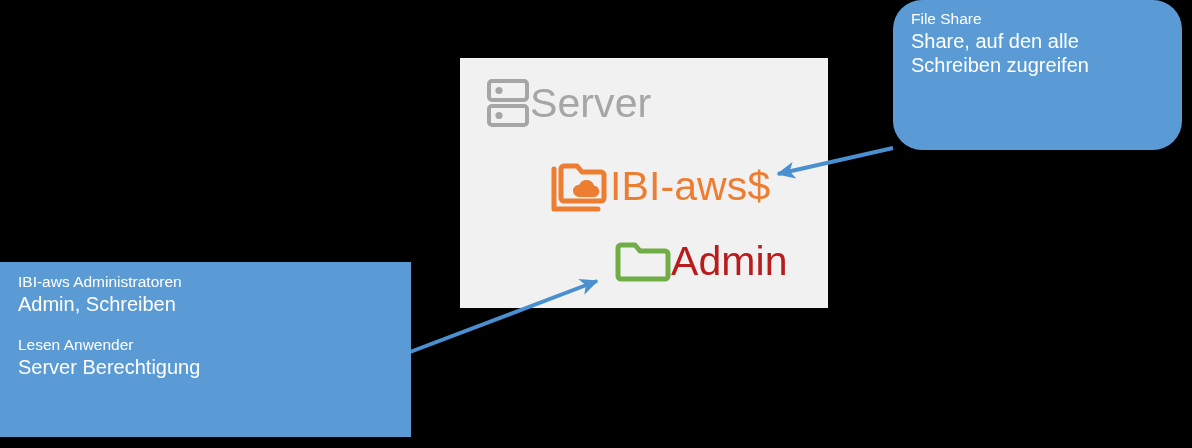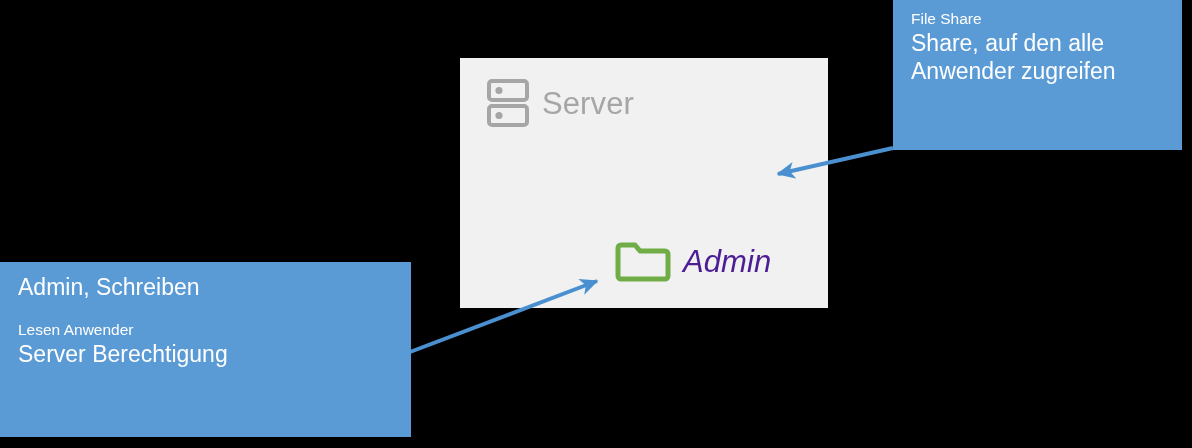"File Share" #callout-fileshare { border-radius: none -> 29px }
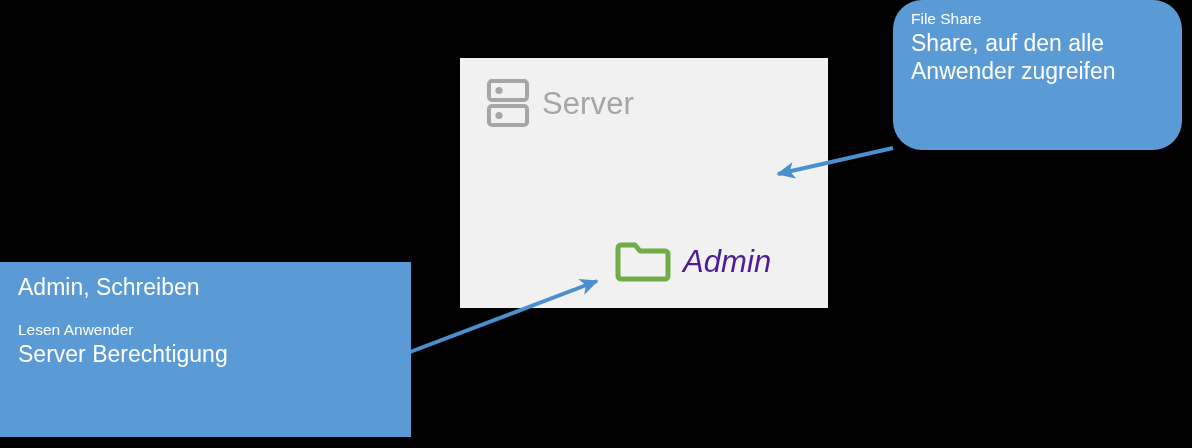"Share, auf den alle" .callout .big { font-size: 23px -> 20px }
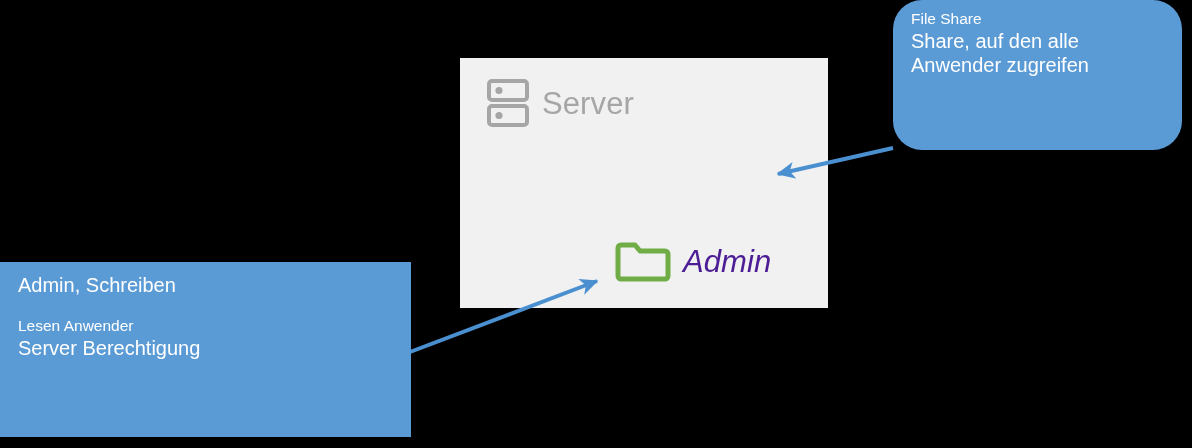"Anwender zugreifen" div.big { text: Anwender -> Schreiben }
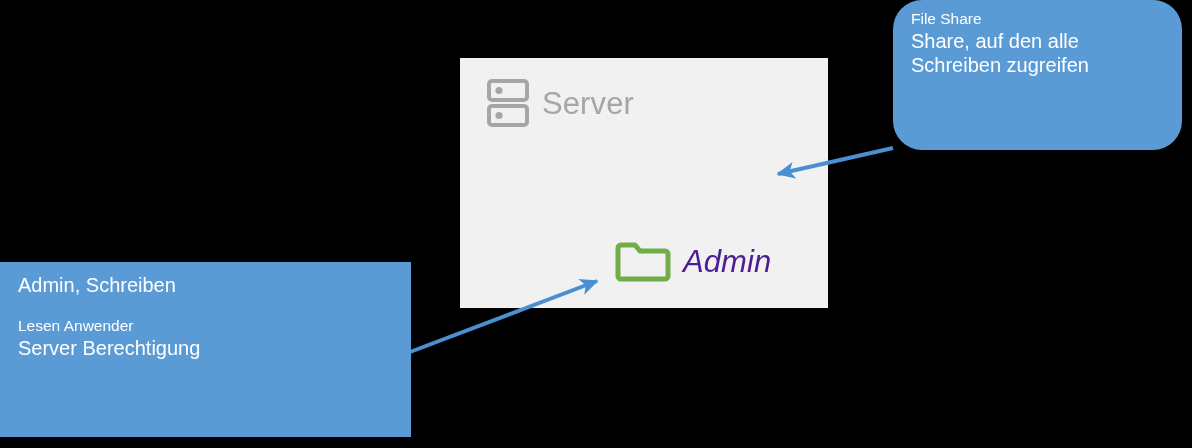"Server" .node-label { font-size: 31px -> 41px; margin-left: 12px -> none }
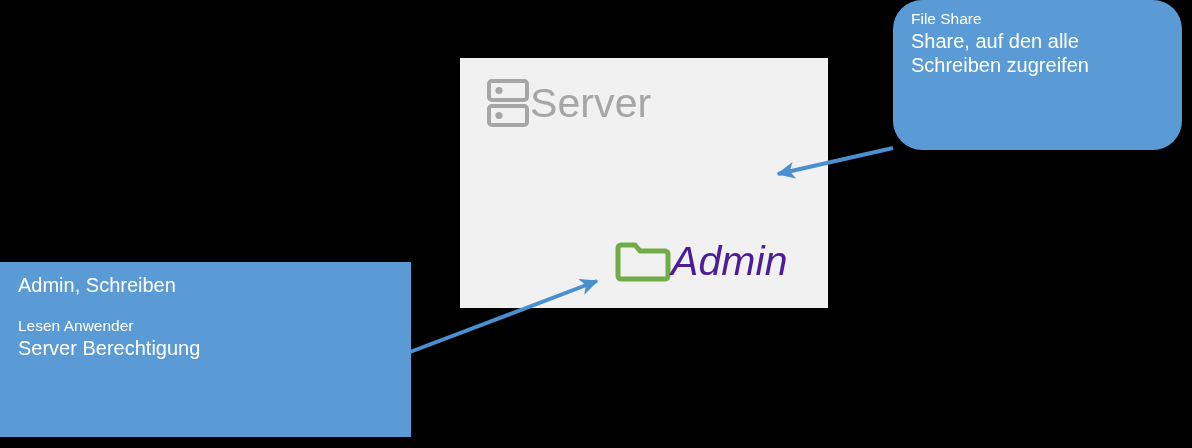"IBI-aws$" div.node-row { html: none -> <div> <span> <svg> <path></path> <path></path> <path></path> </svg> </span> <span>IBI-aws$</span> </div> }
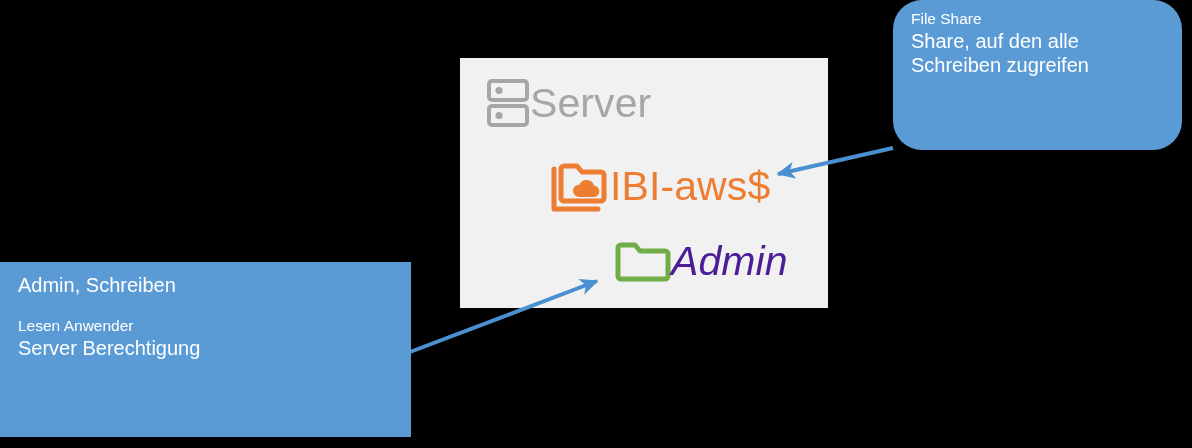"IBI-aws Administratoren" div.small { html: none -> <div>IBI-aws Administratoren</div> }
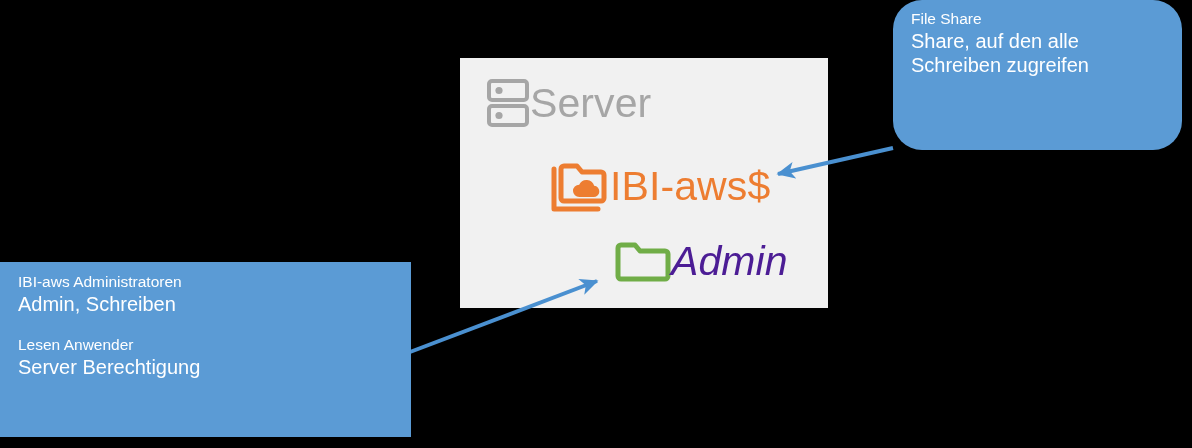"Admin" #admin-label { color: #4c1d95 -> #b91c1c; font-style: italic -> none }
